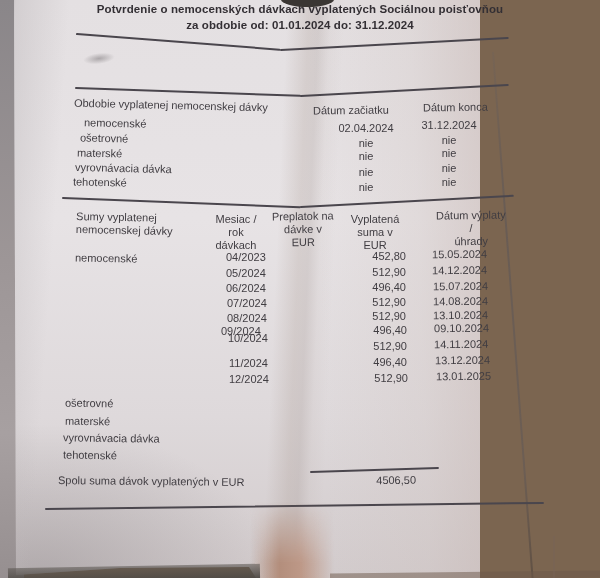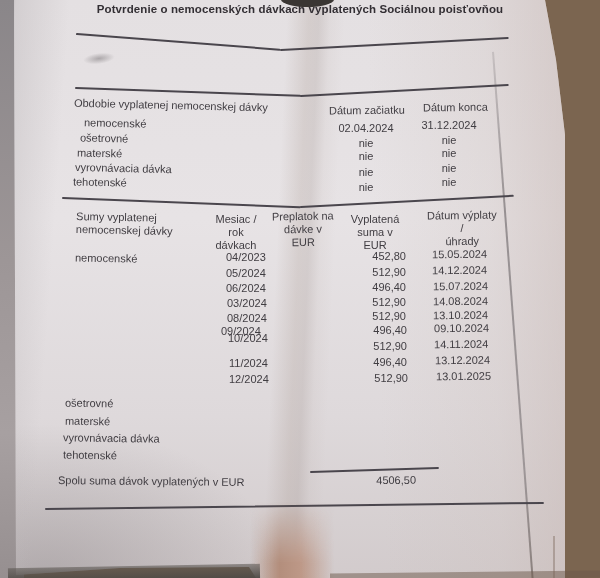"Potvrdenie o nemocenských dávkach" .paper { width: 565px -> 480px }
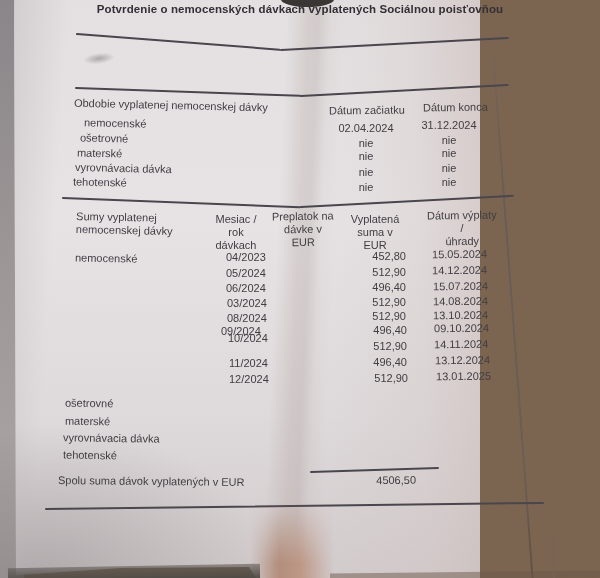"za obdobie od: 01.01.2024 do:" div.t { html: none -> <div>za obdobie od: 01.01.2024 do: 31.12.2024</div> }
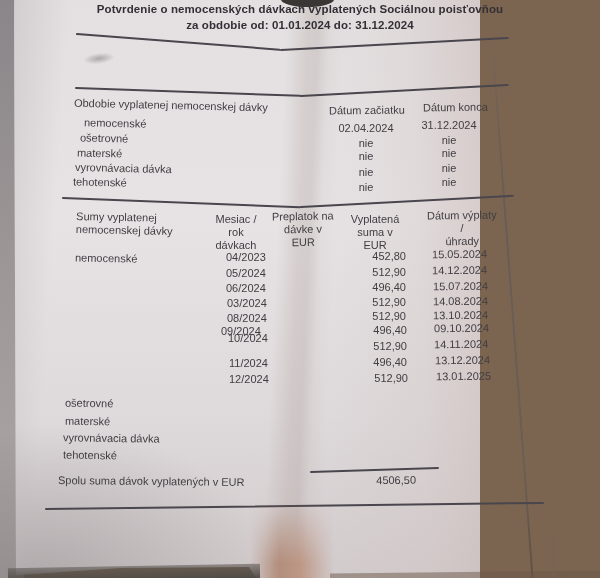"Dátum začiatku" div.t { left: 329px -> 313px }
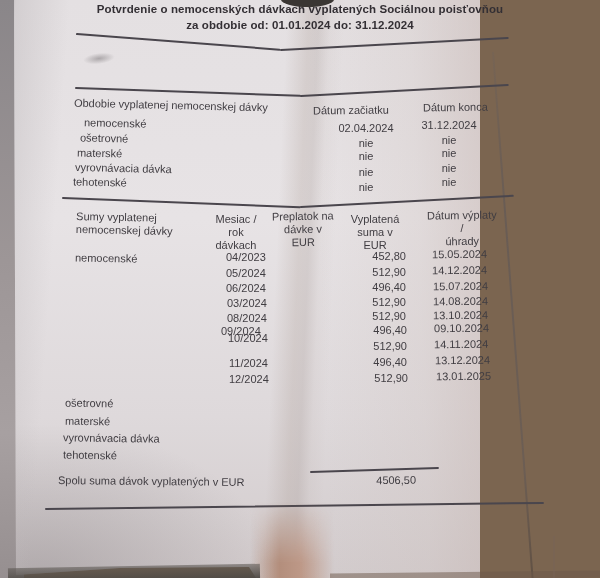"Dátum výplaty /" div.t { left: 427px -> 436px }
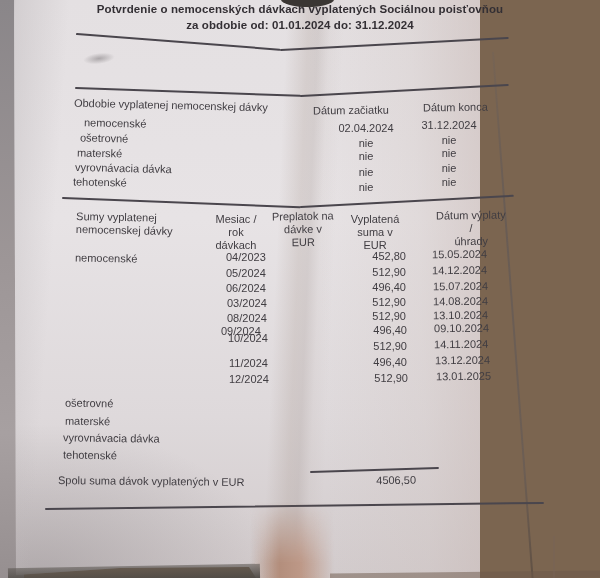"03/2024" div.t { text: 03/2024 -> 07/2024 }
